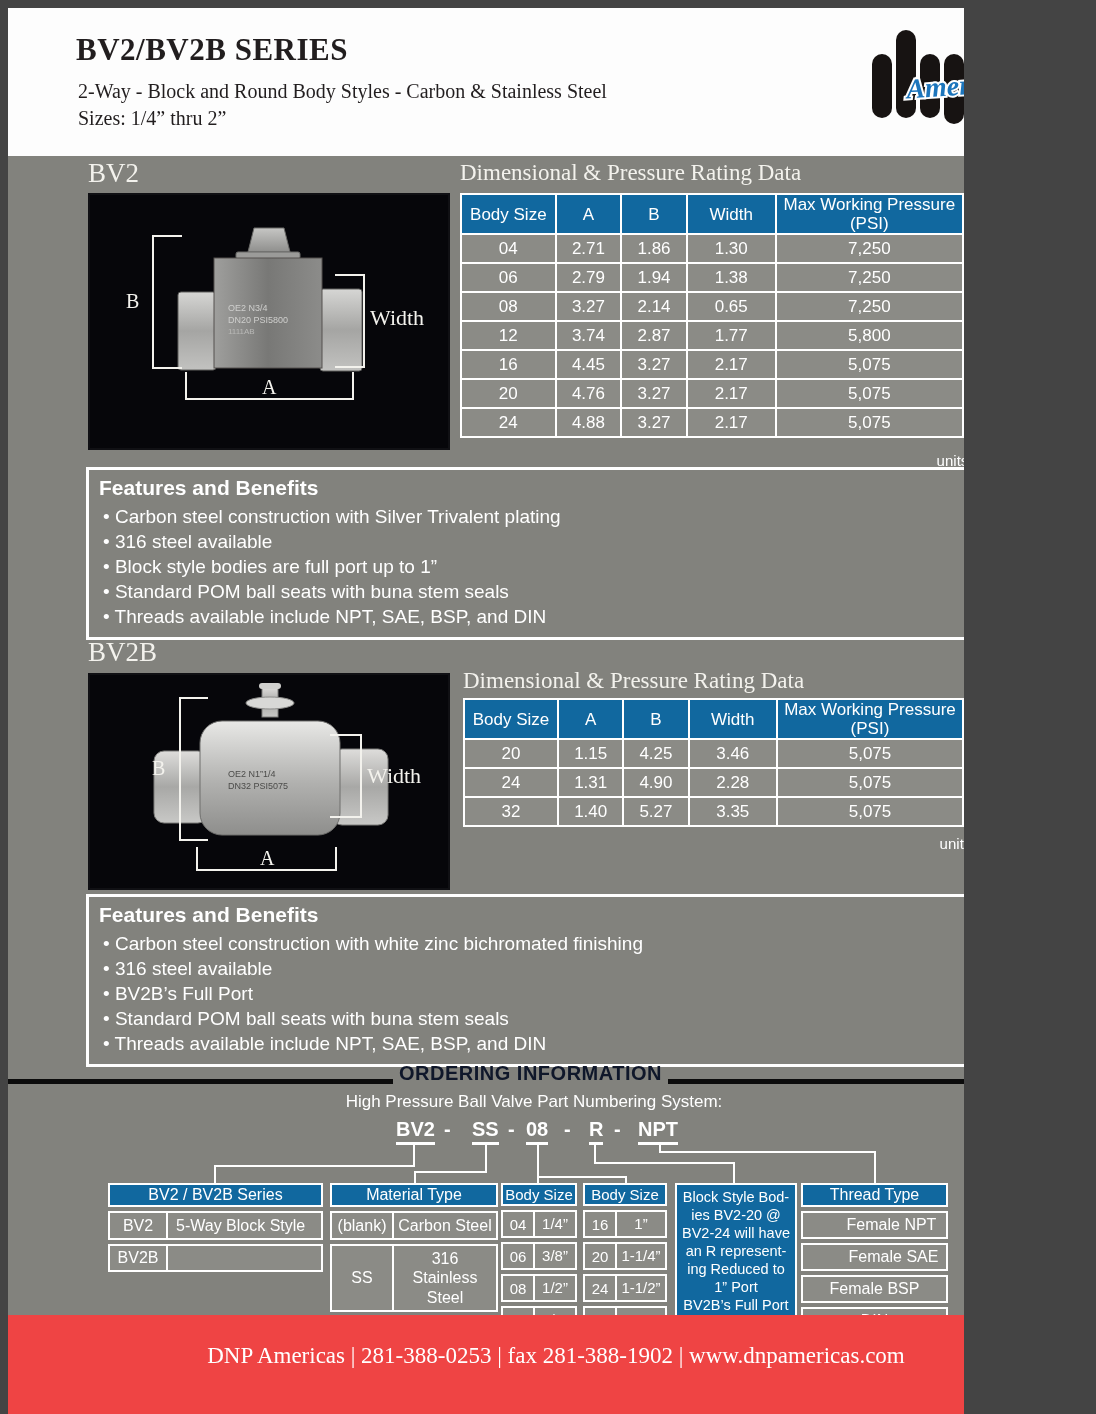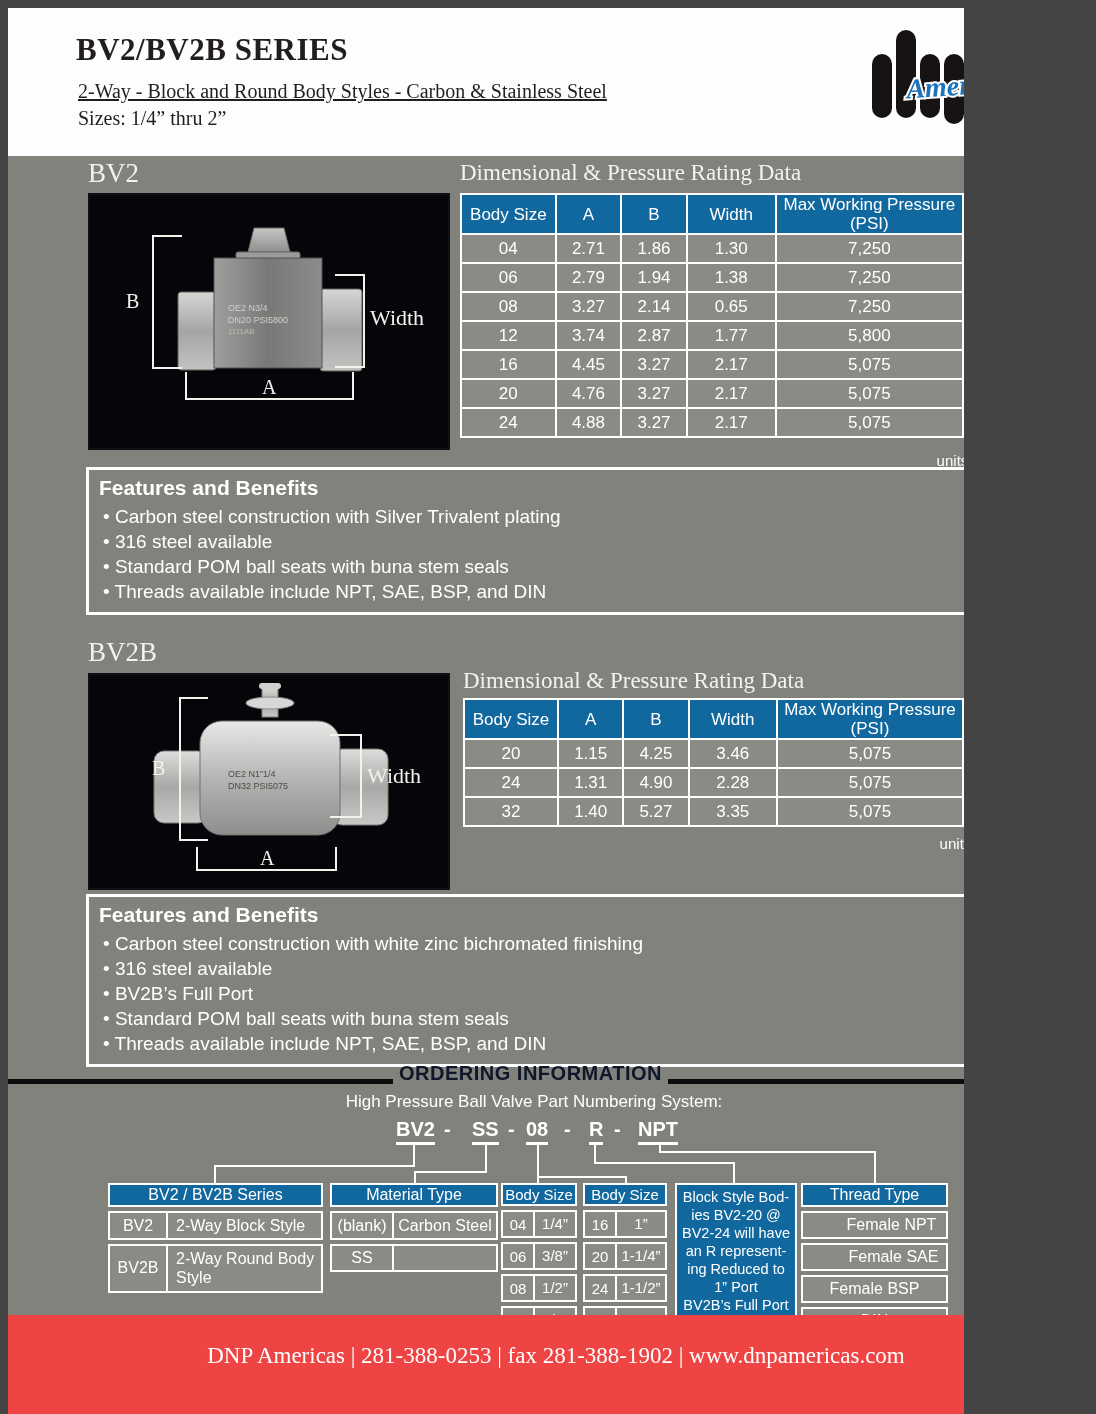"2-Way - Block and Round" .hsub.l1 { text-decoration: underline -> none }
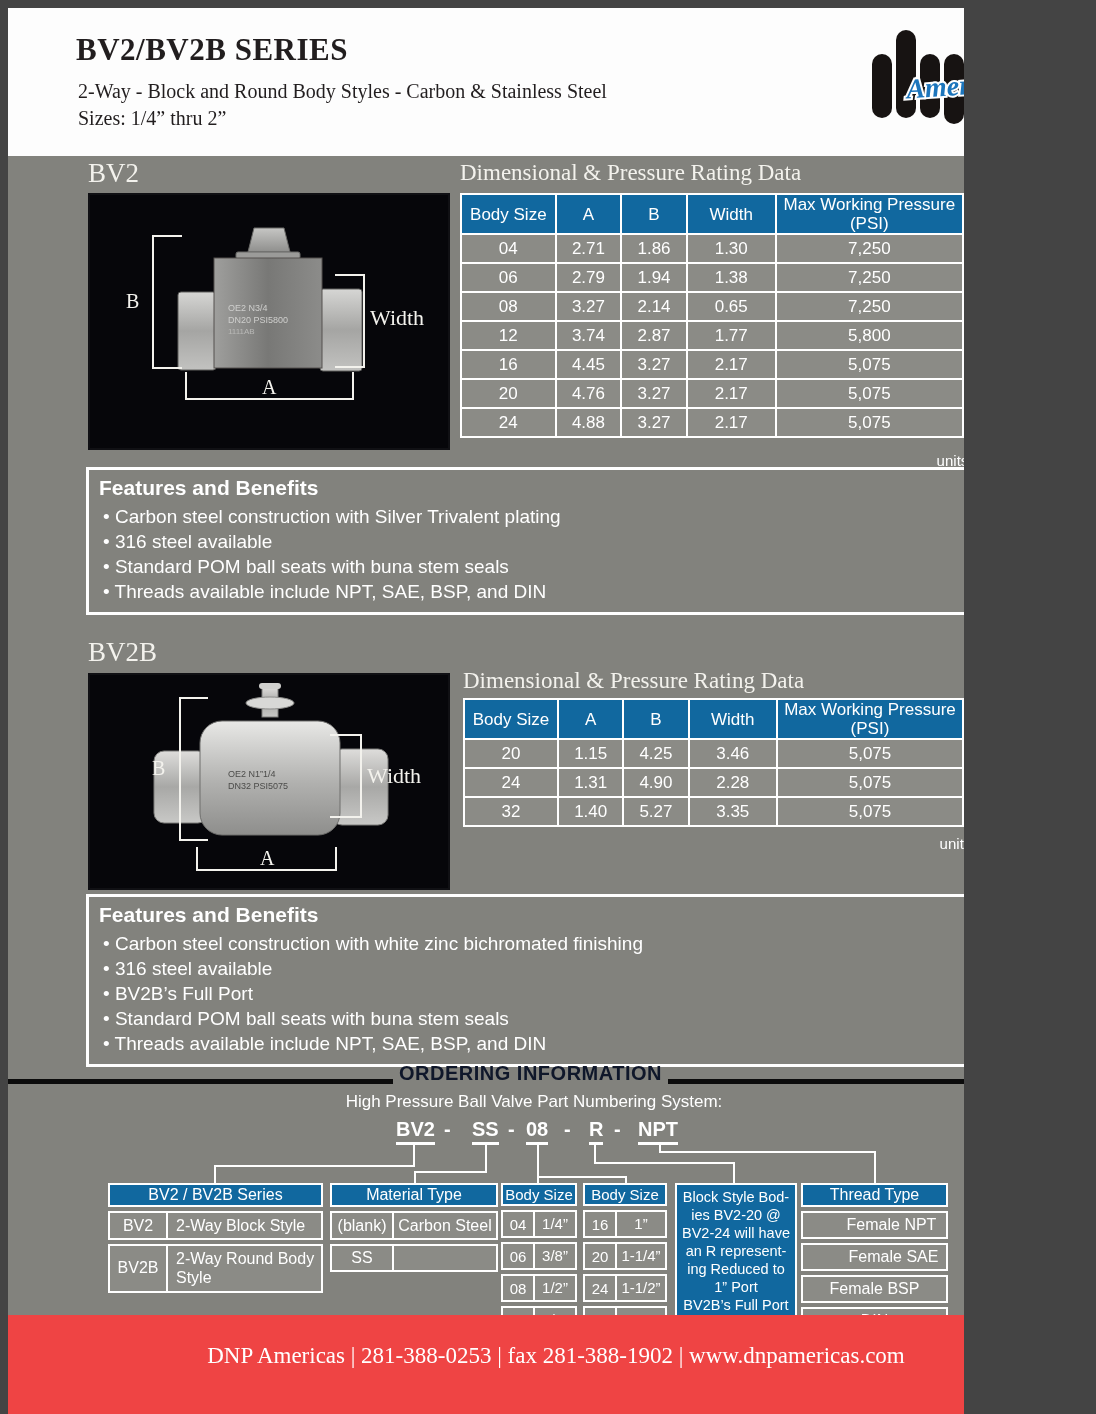"Block style bodies are full" div.fi { html: none -> <div>Block style bodies are full port up to 1”</div> }
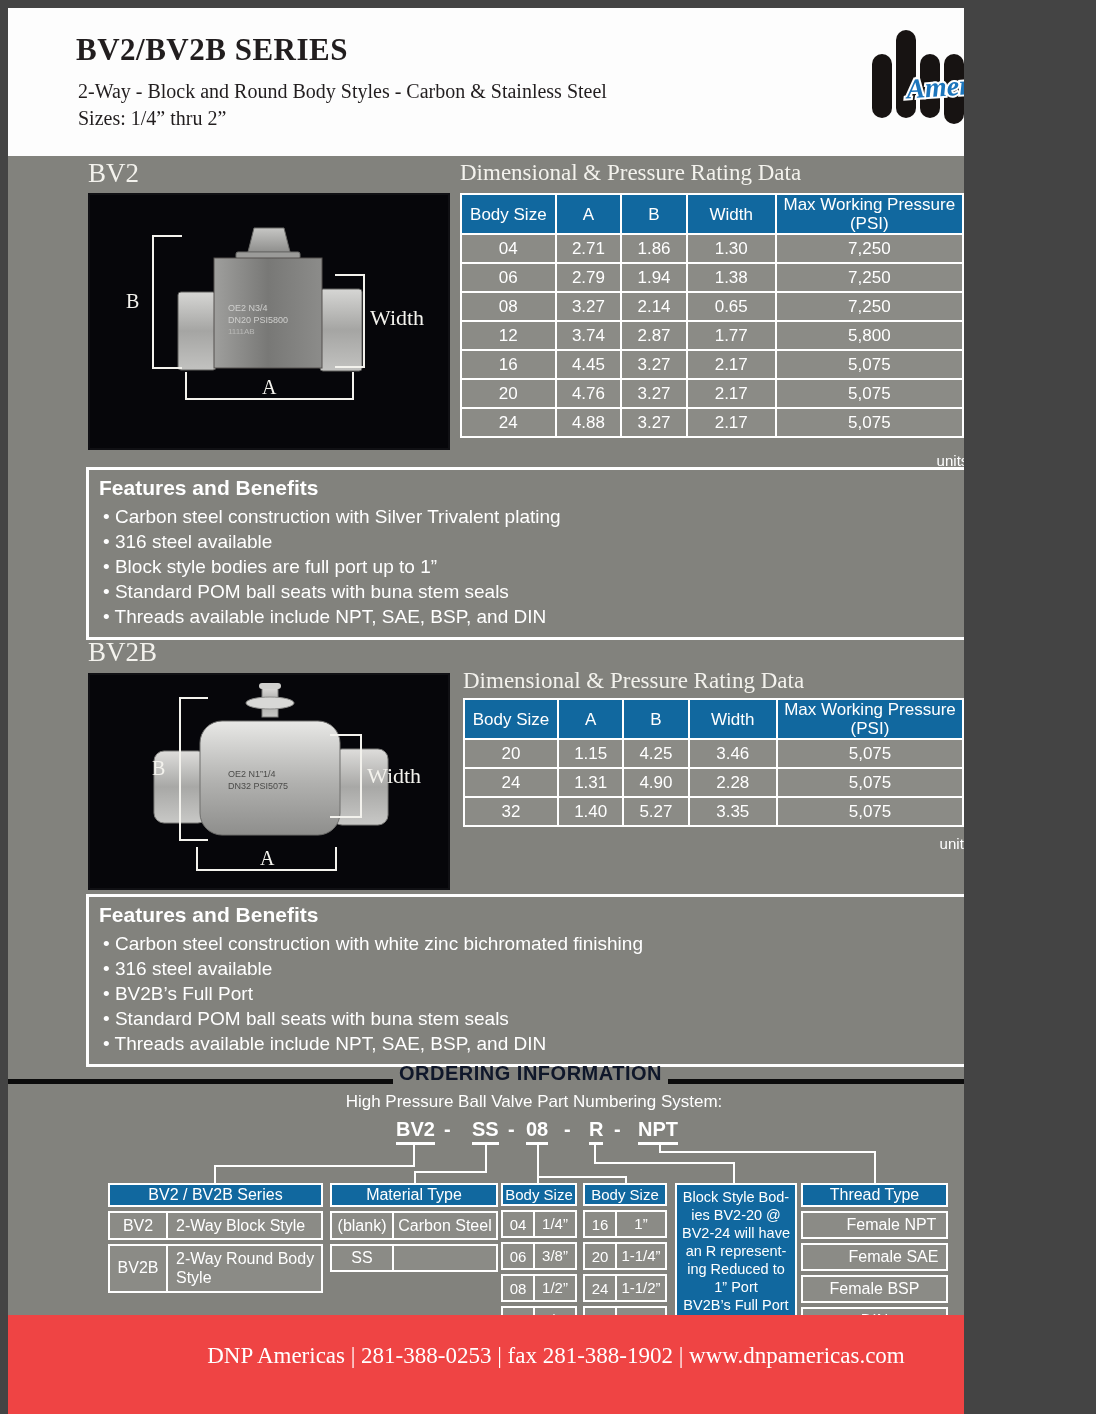"2-Way Block Style" div.oc2 { text: 2-Way -> 5-Way }
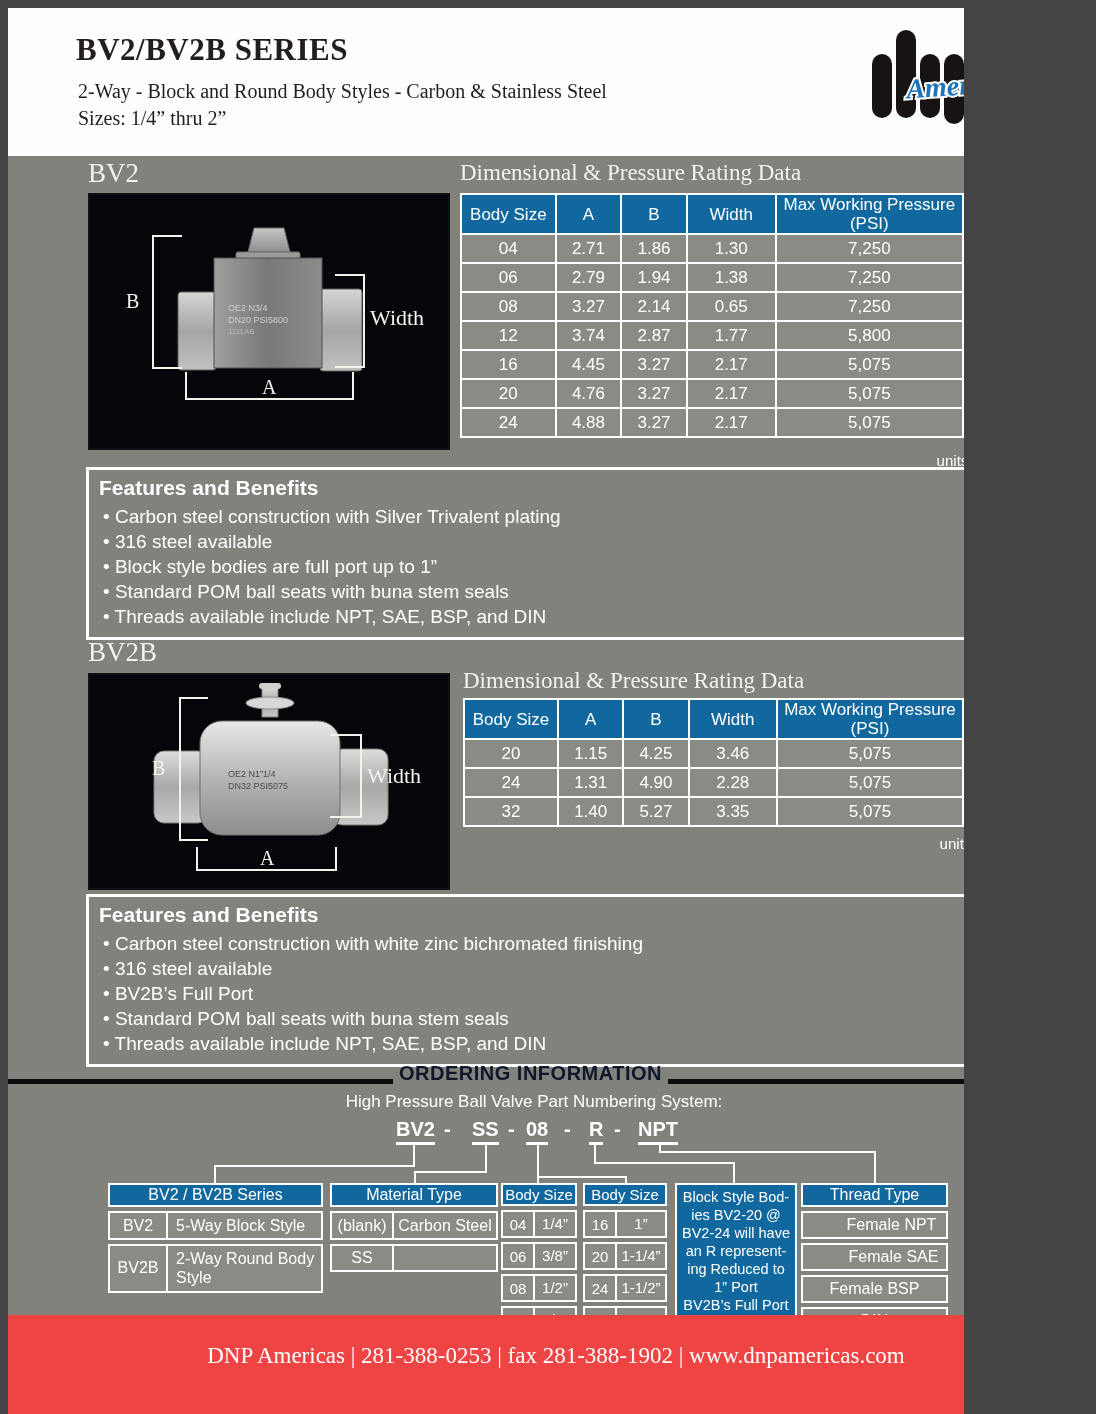"2-Way Round Body Style" div.oc2 { html: <div>2-Way Round Body Style</div> -> none }
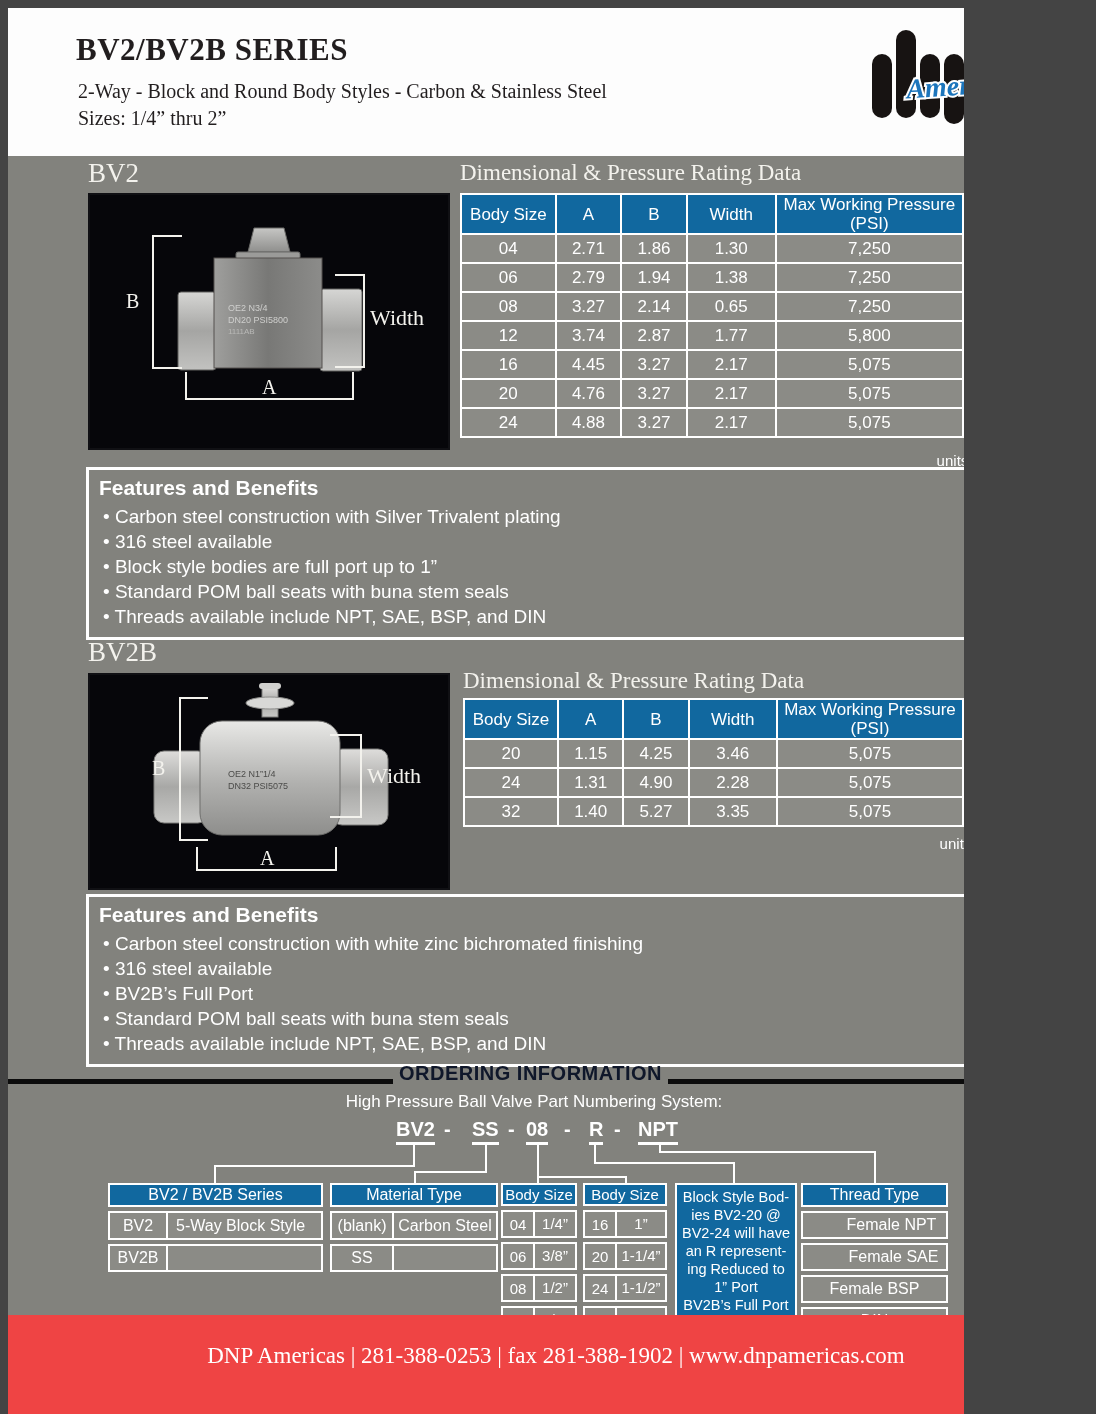"316" div.oc2 { html: none -> <div>316 Stainless Steel</div> }
